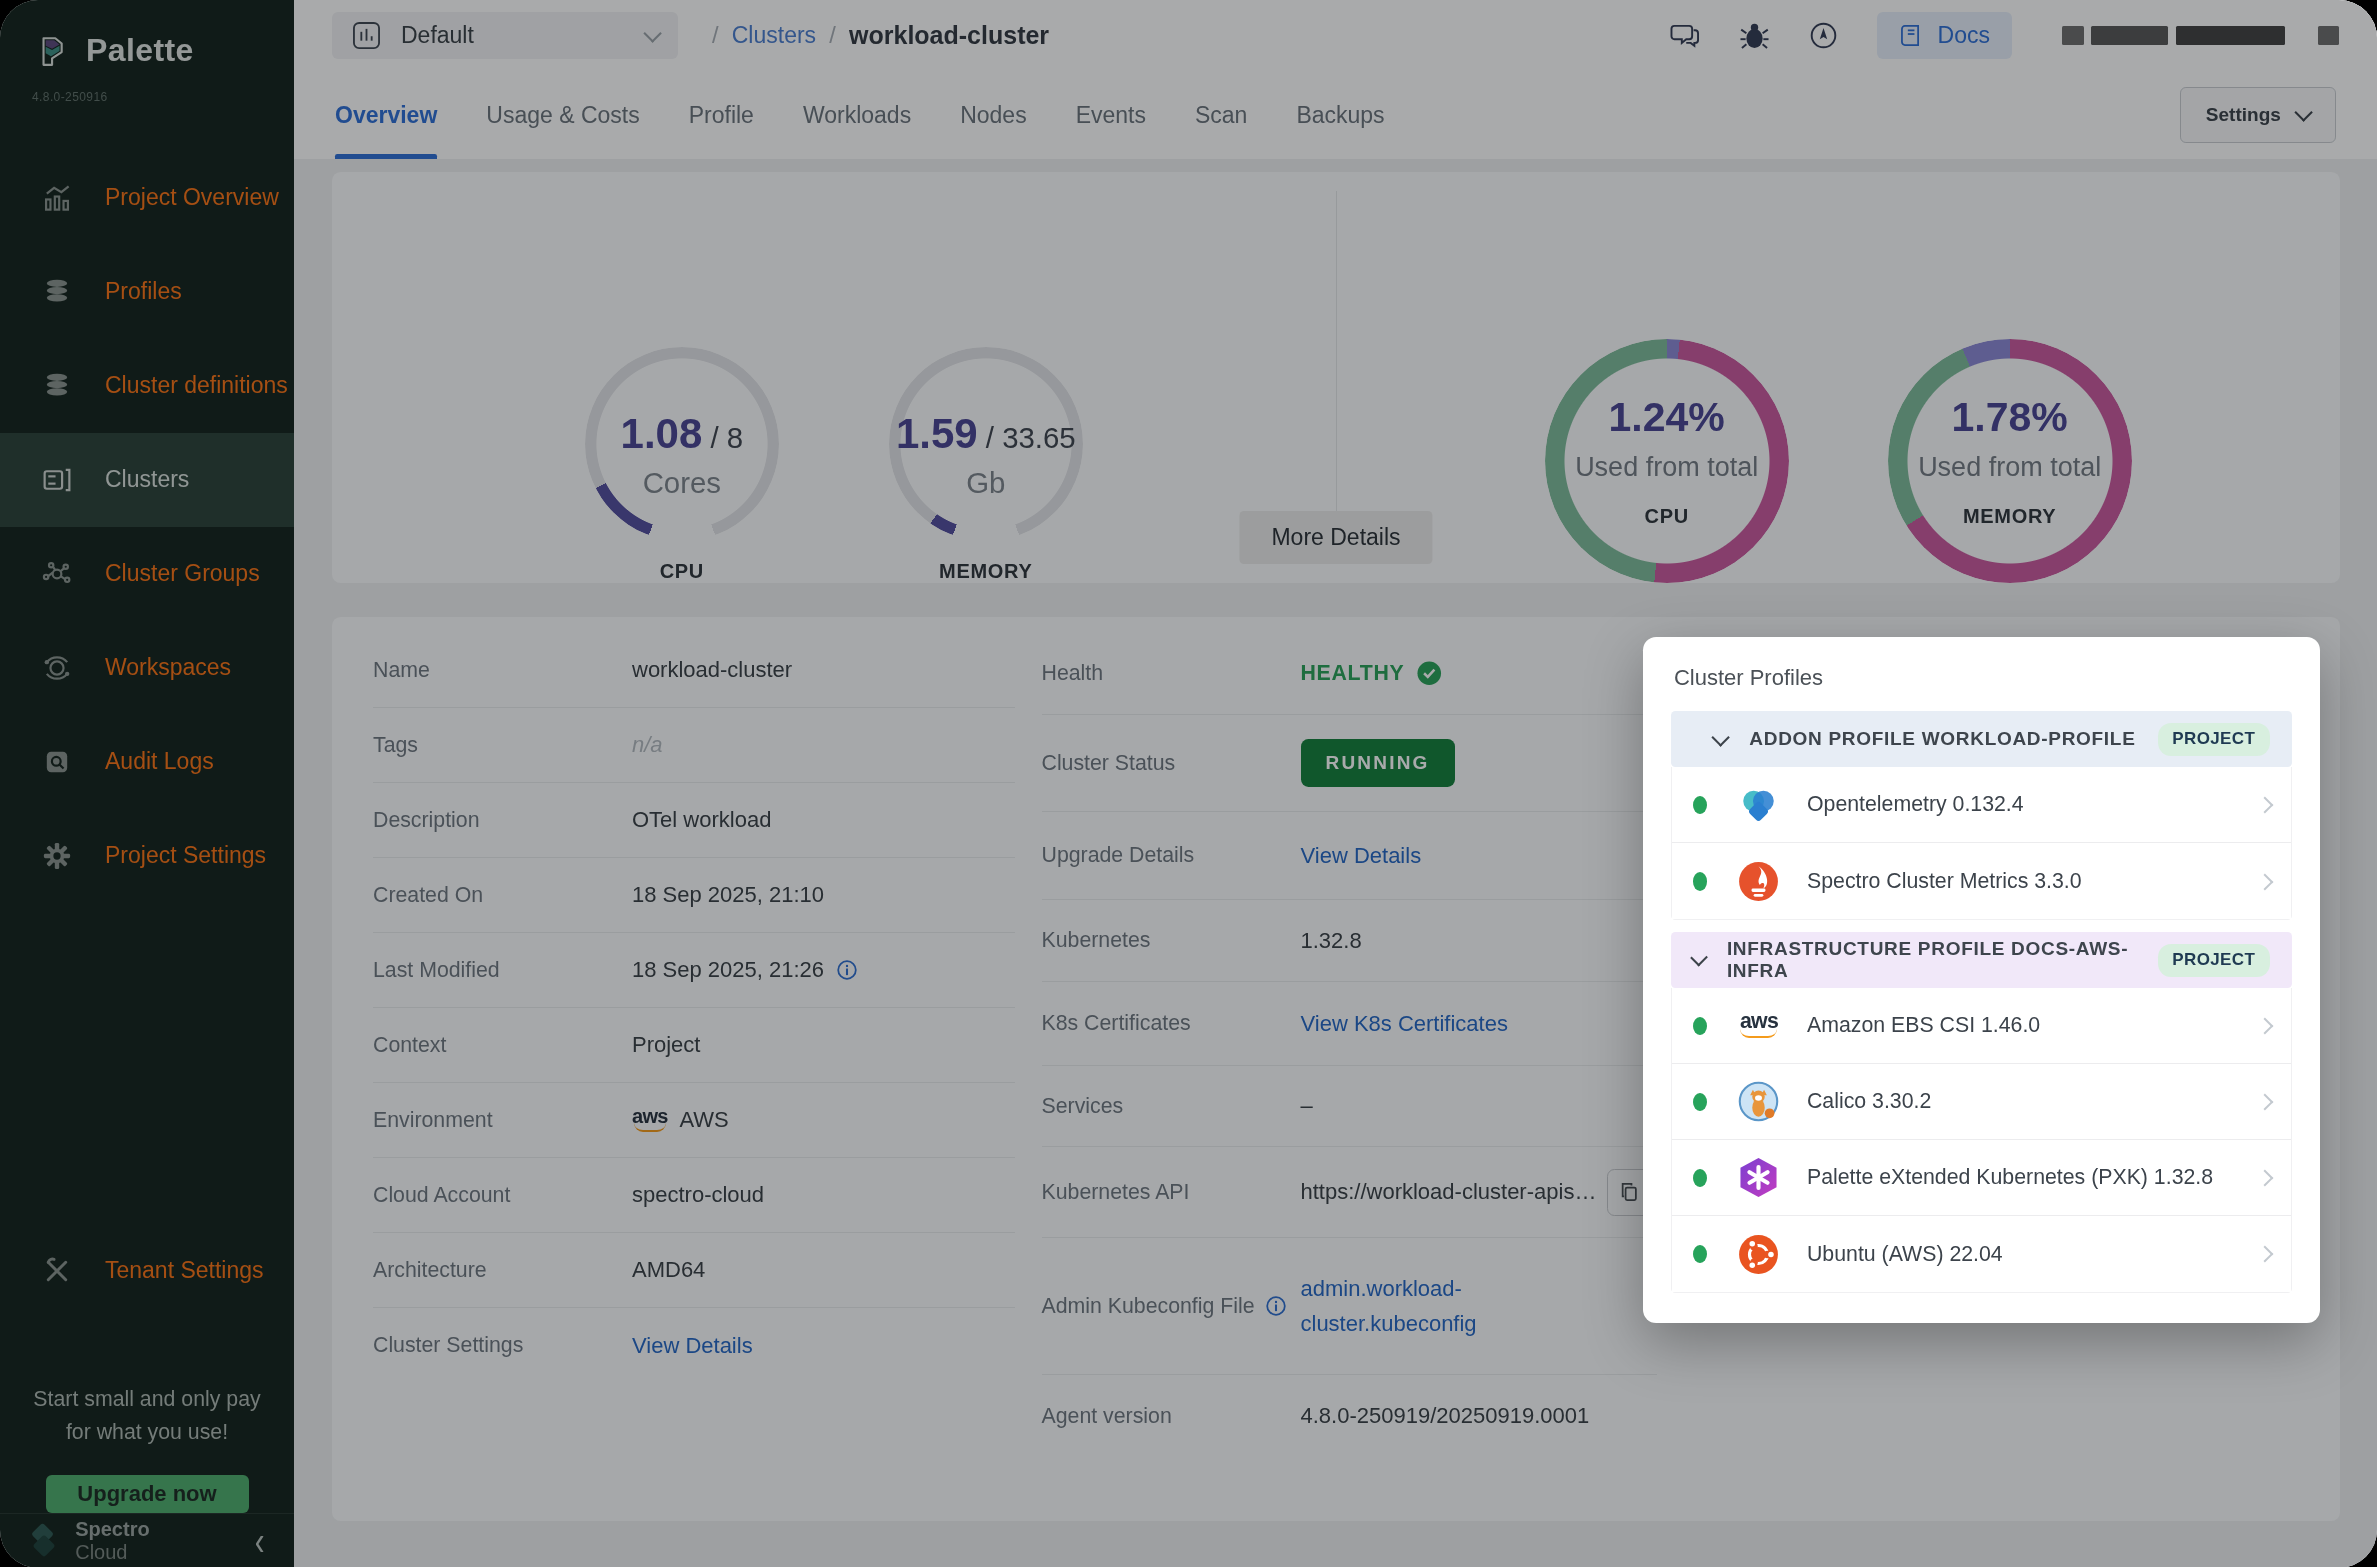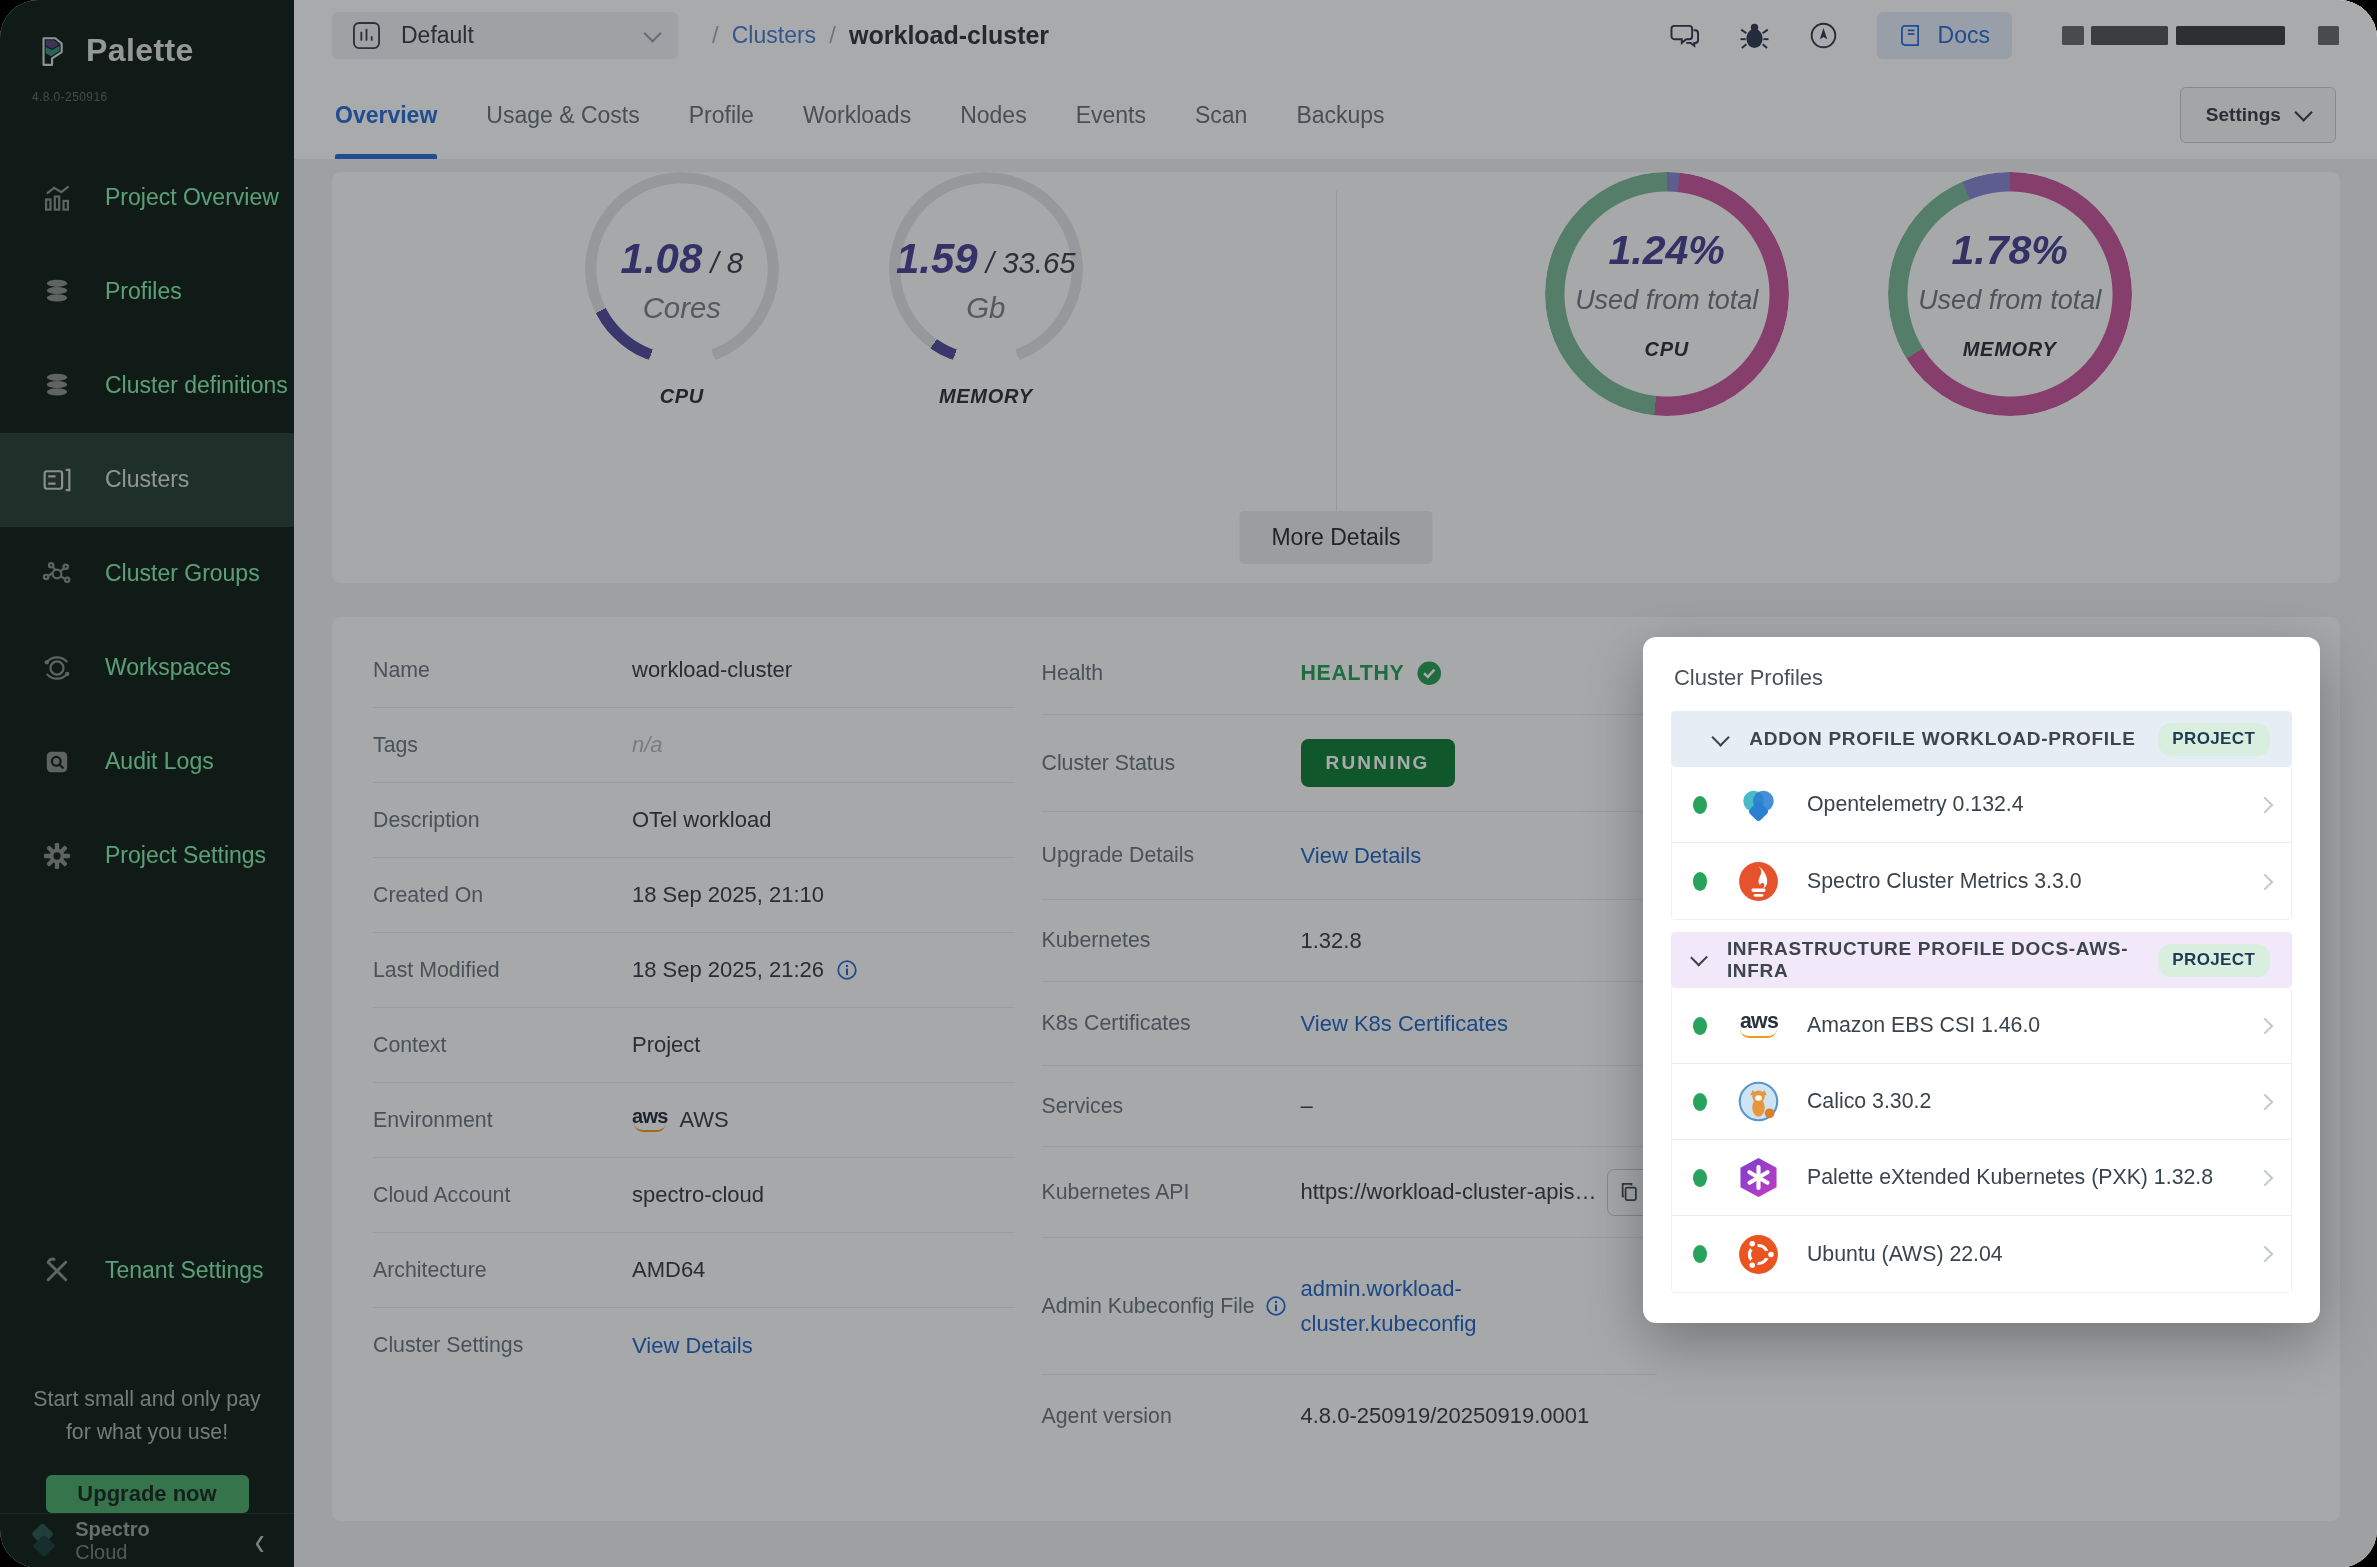"Project Overview" .nav-item .lbl { color: #86efac -> #f97316 }
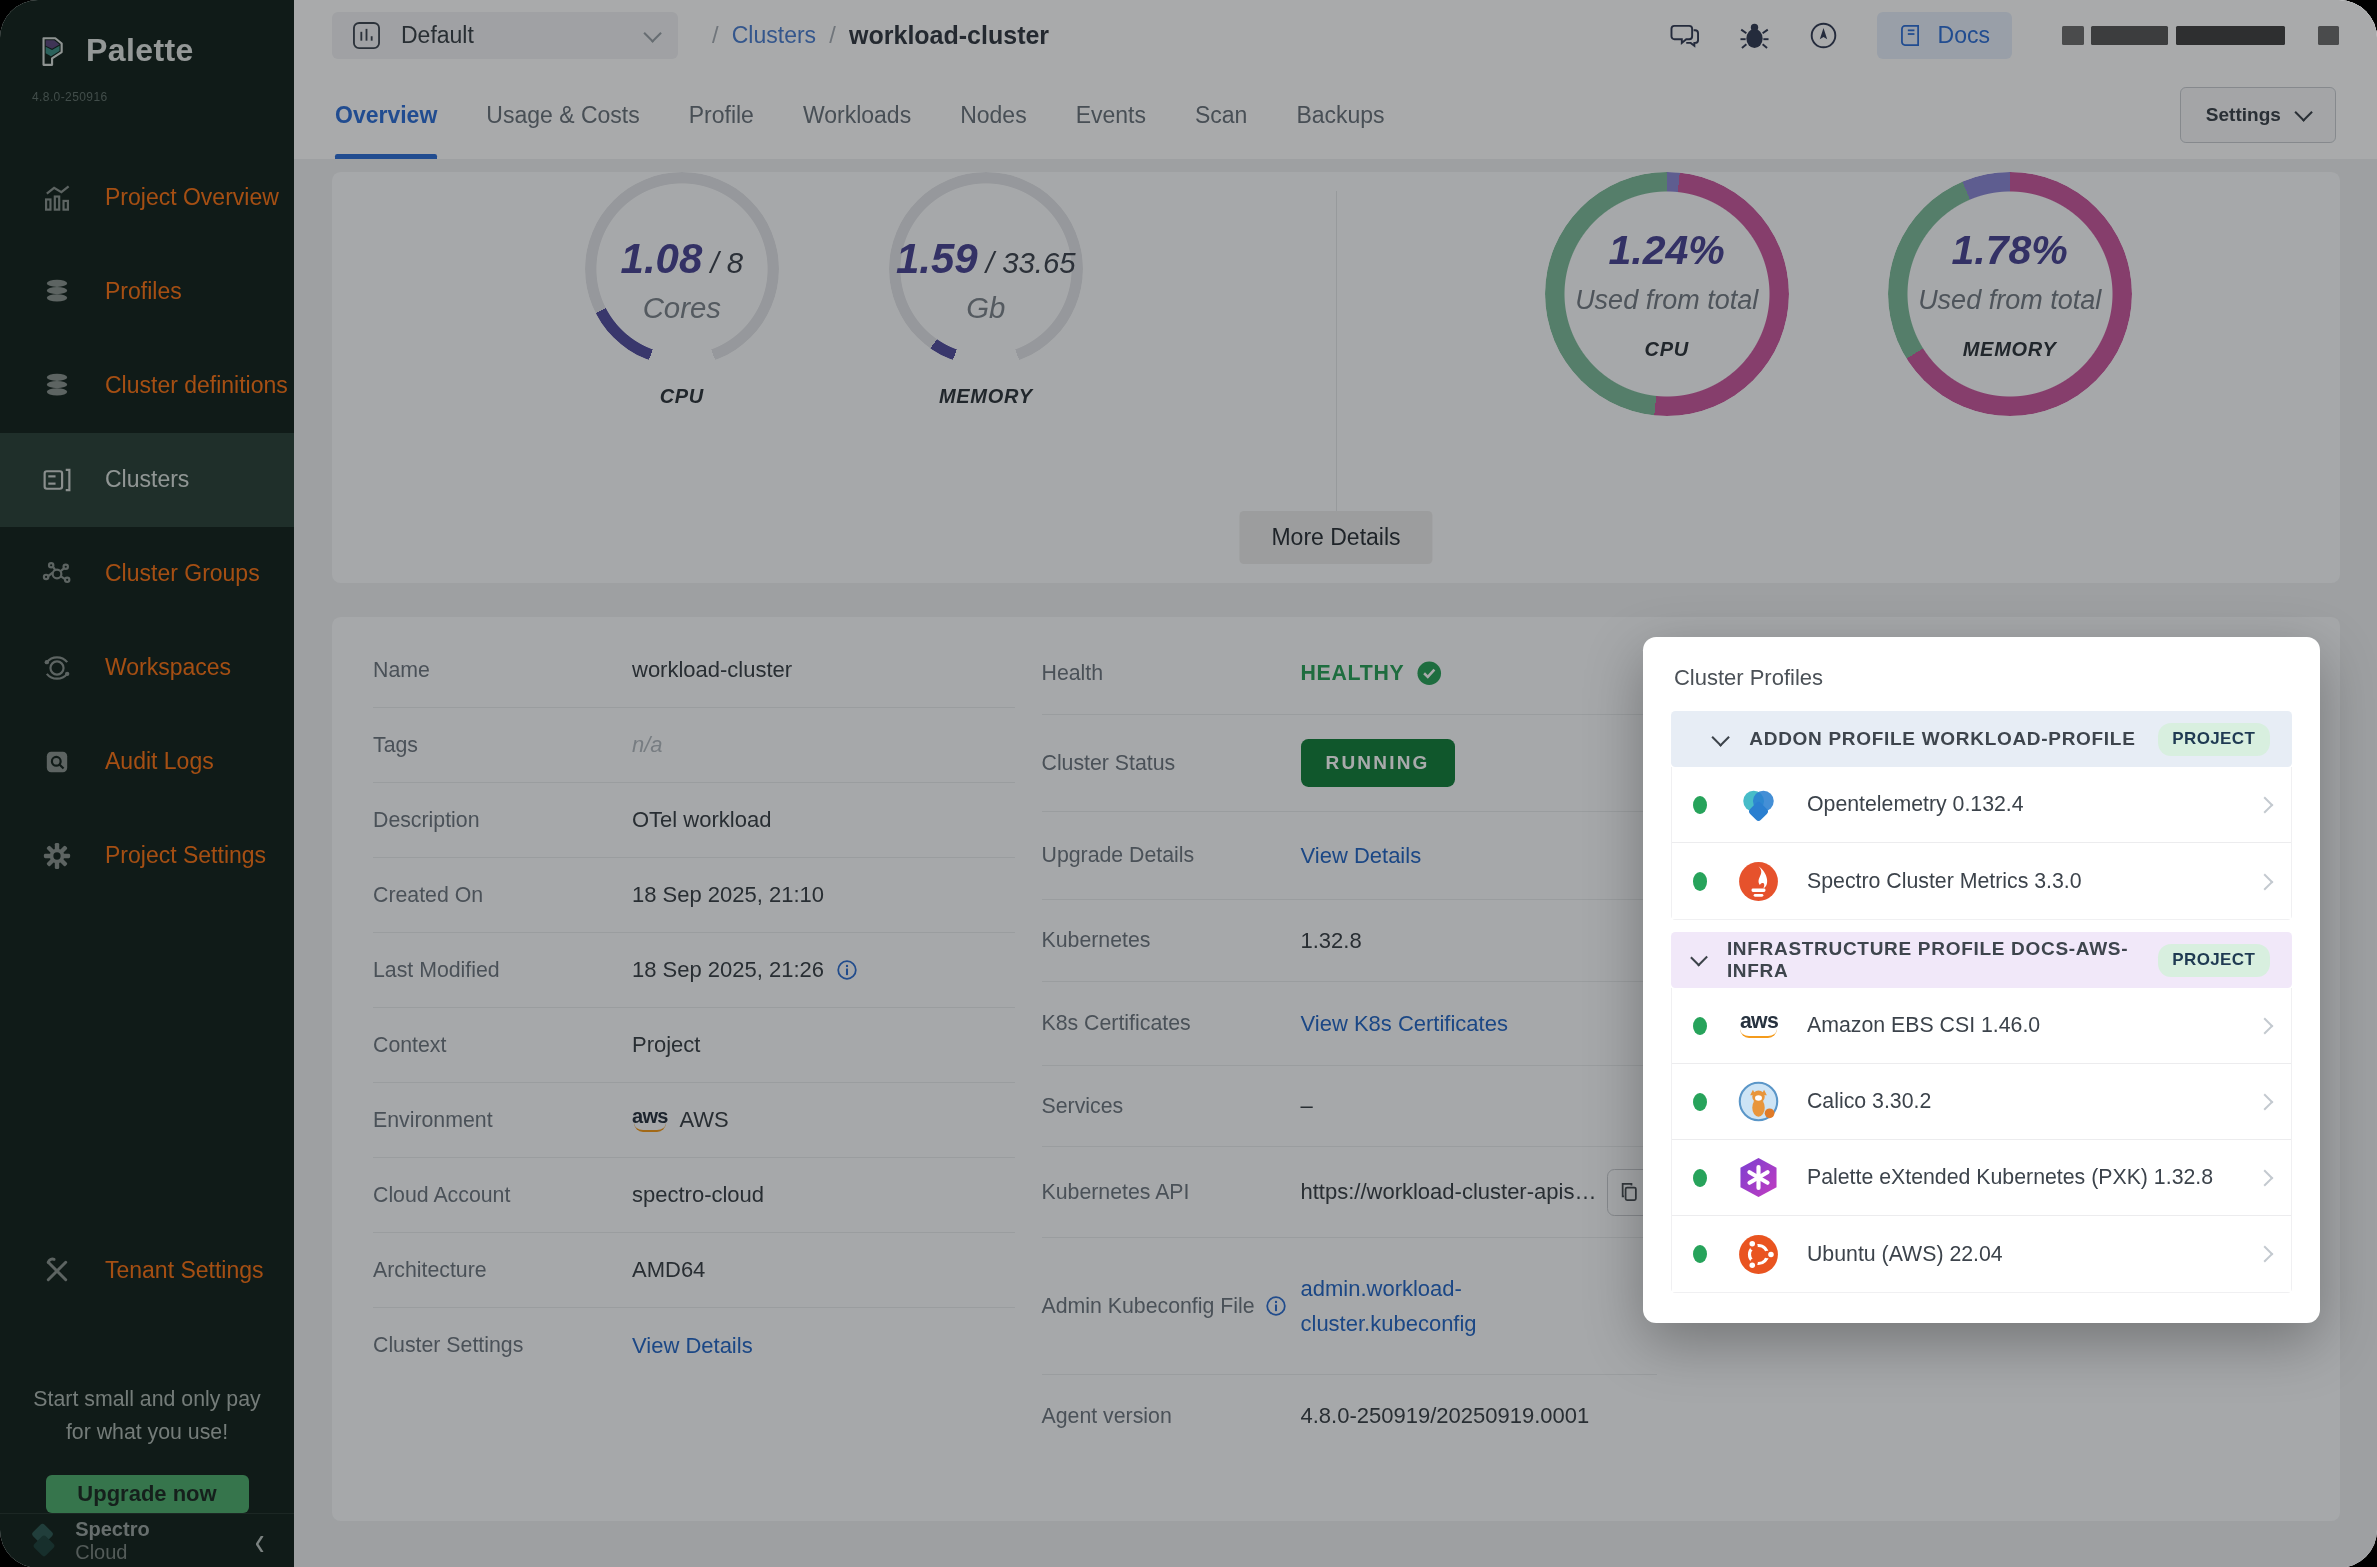"1.08 / 8" .half { align-items: flex-start -> flex-end; font-style: italic -> none }
